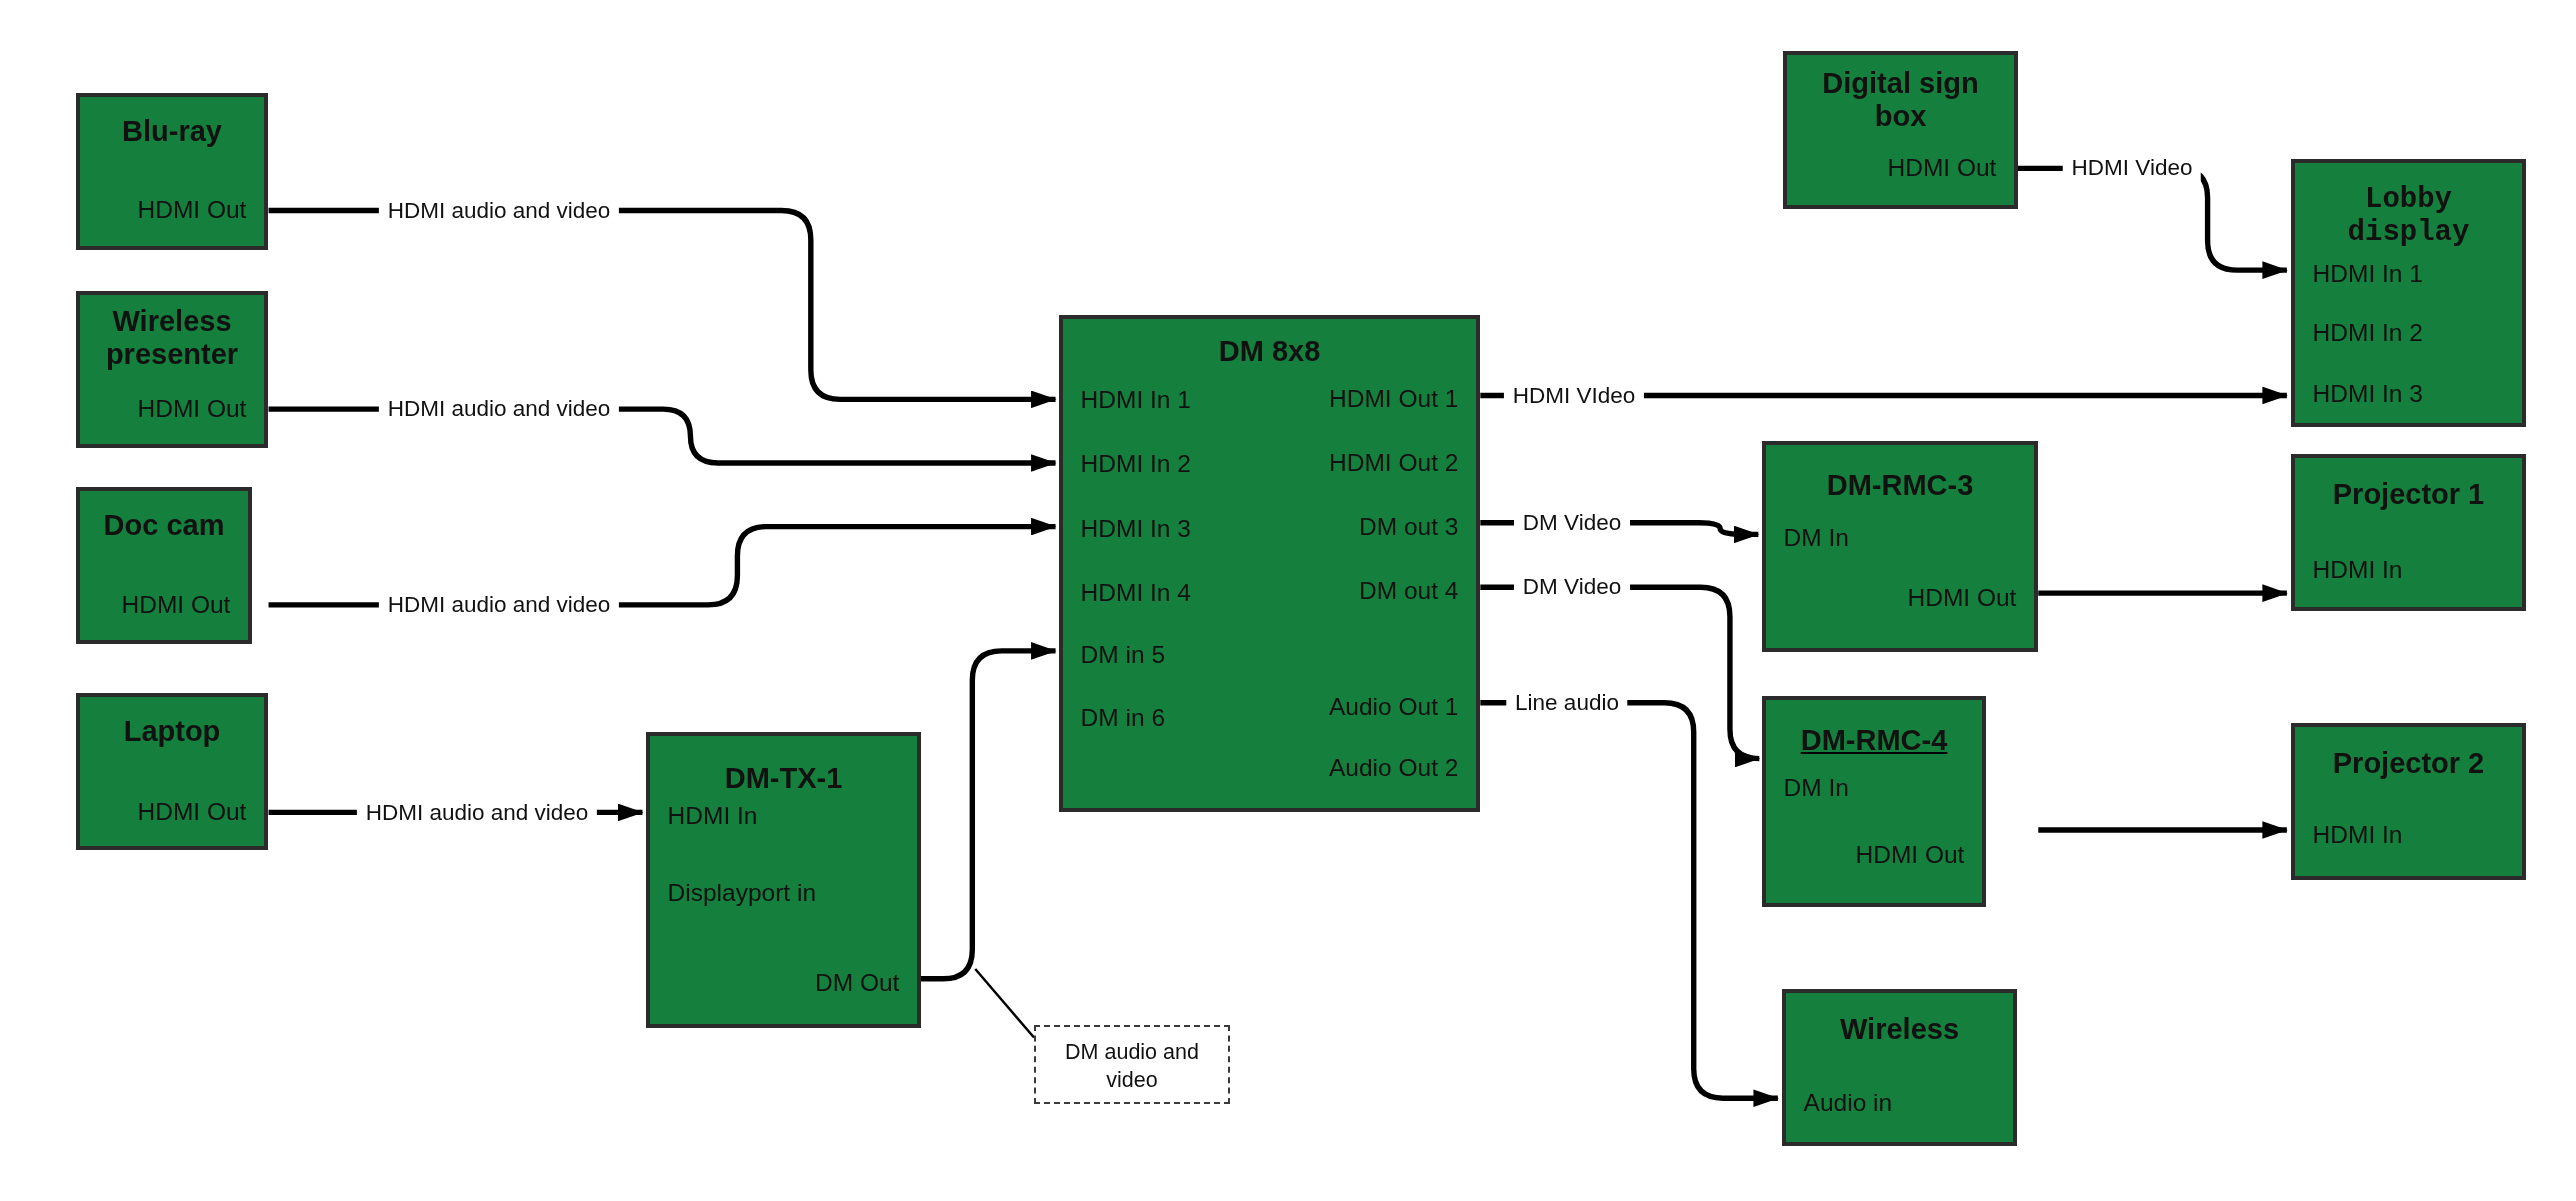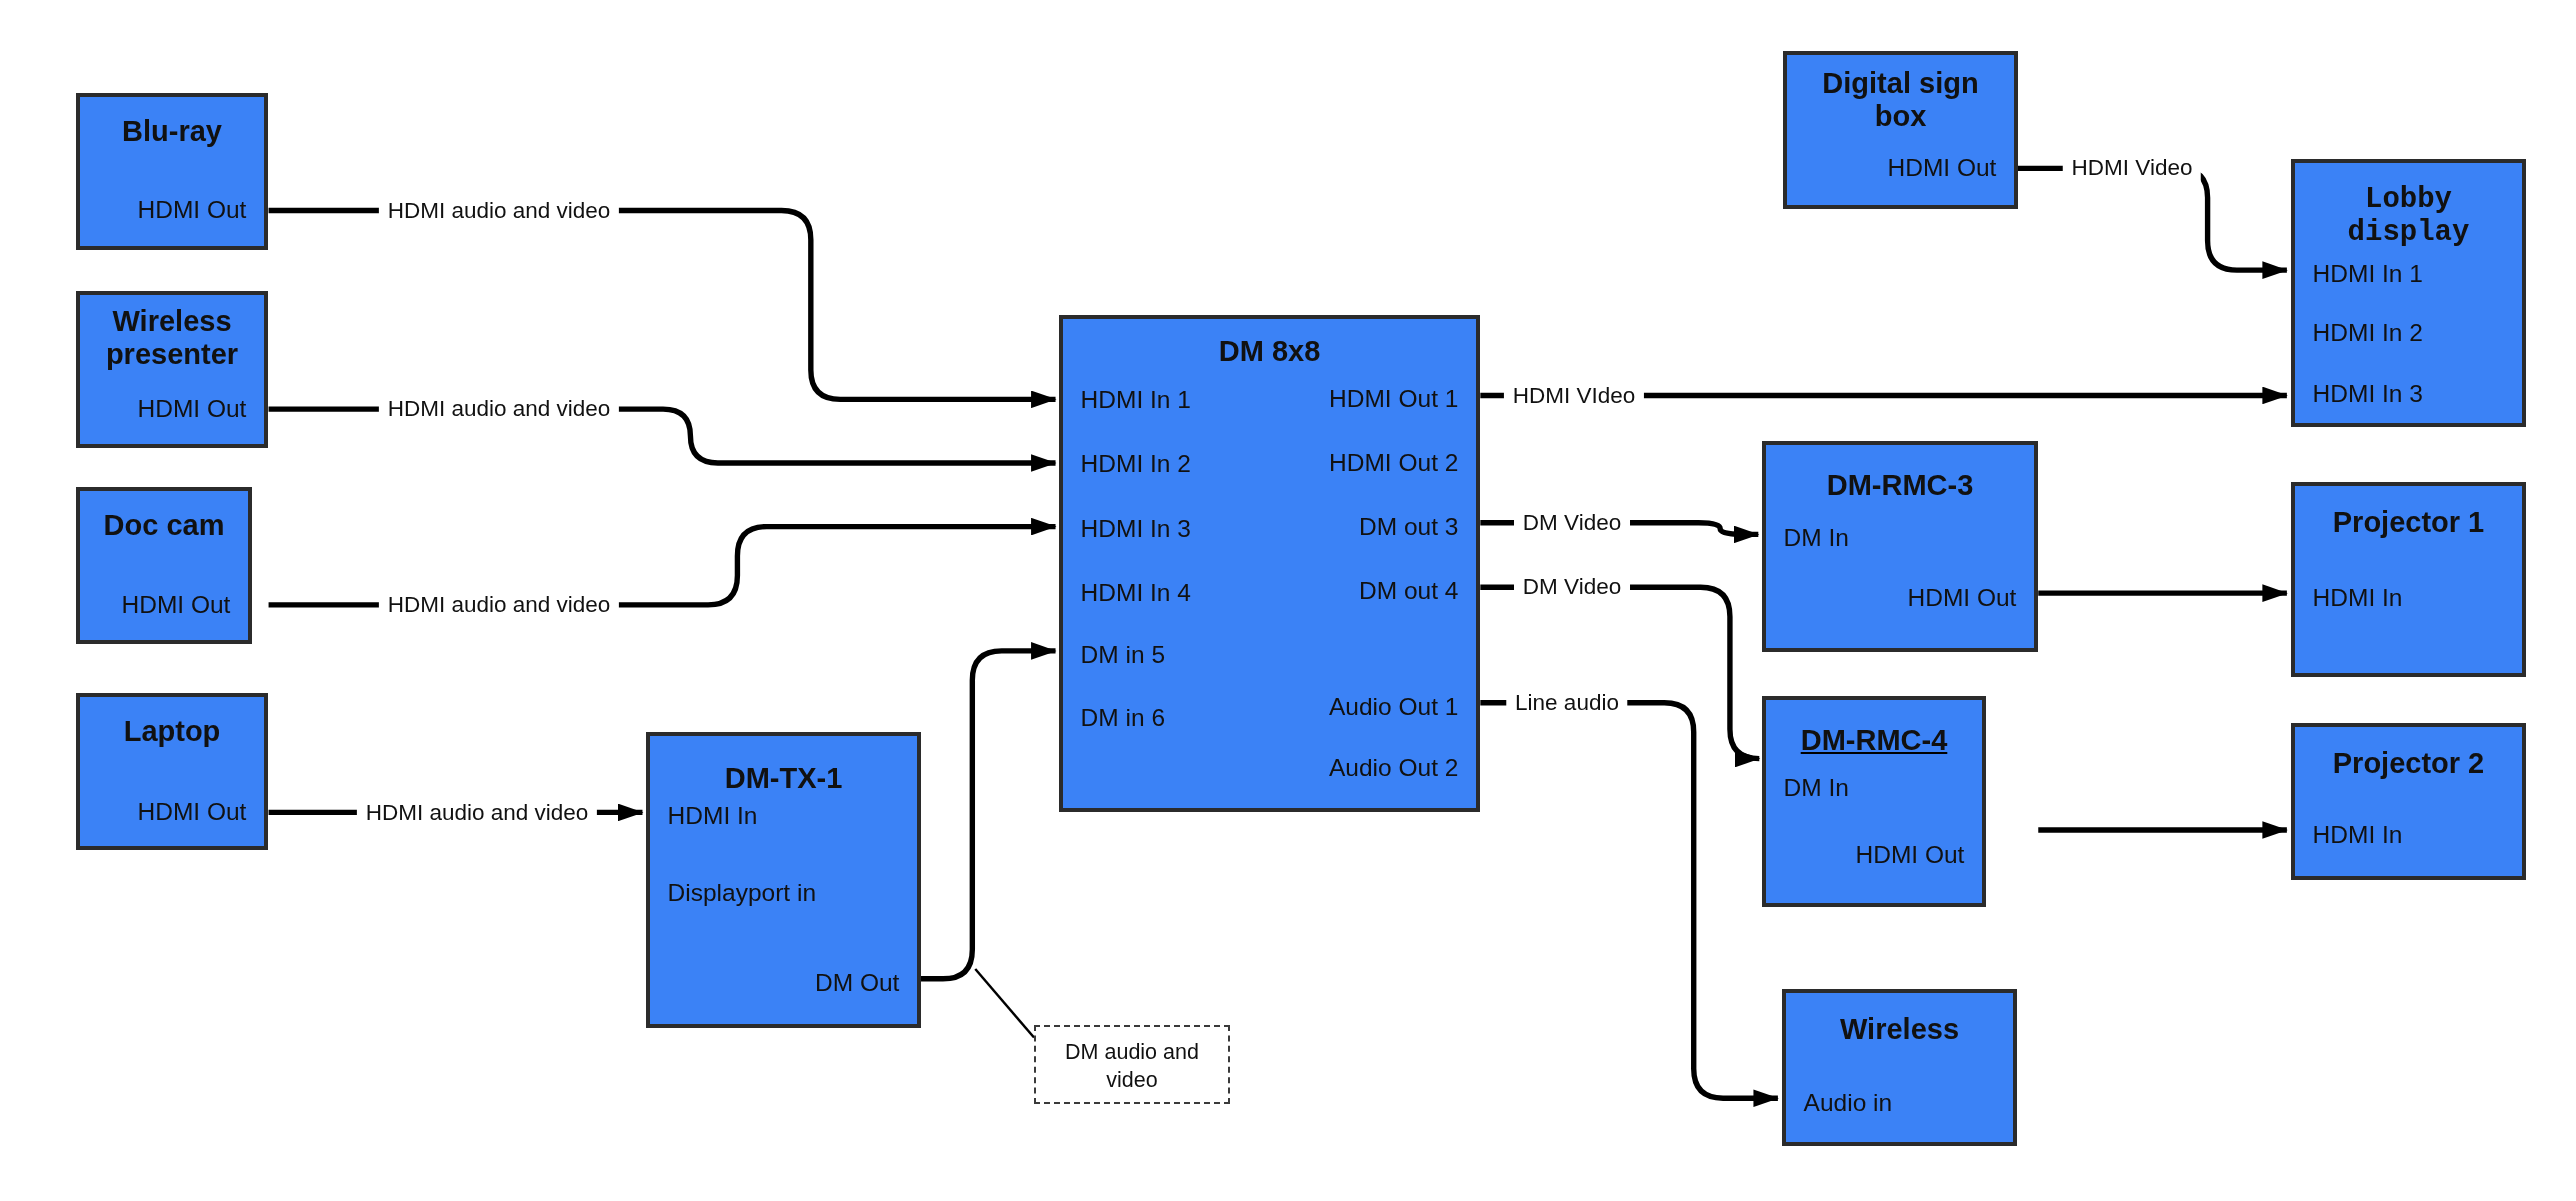"Digital sign box" .node { background: #3b82f6 -> #15803d }
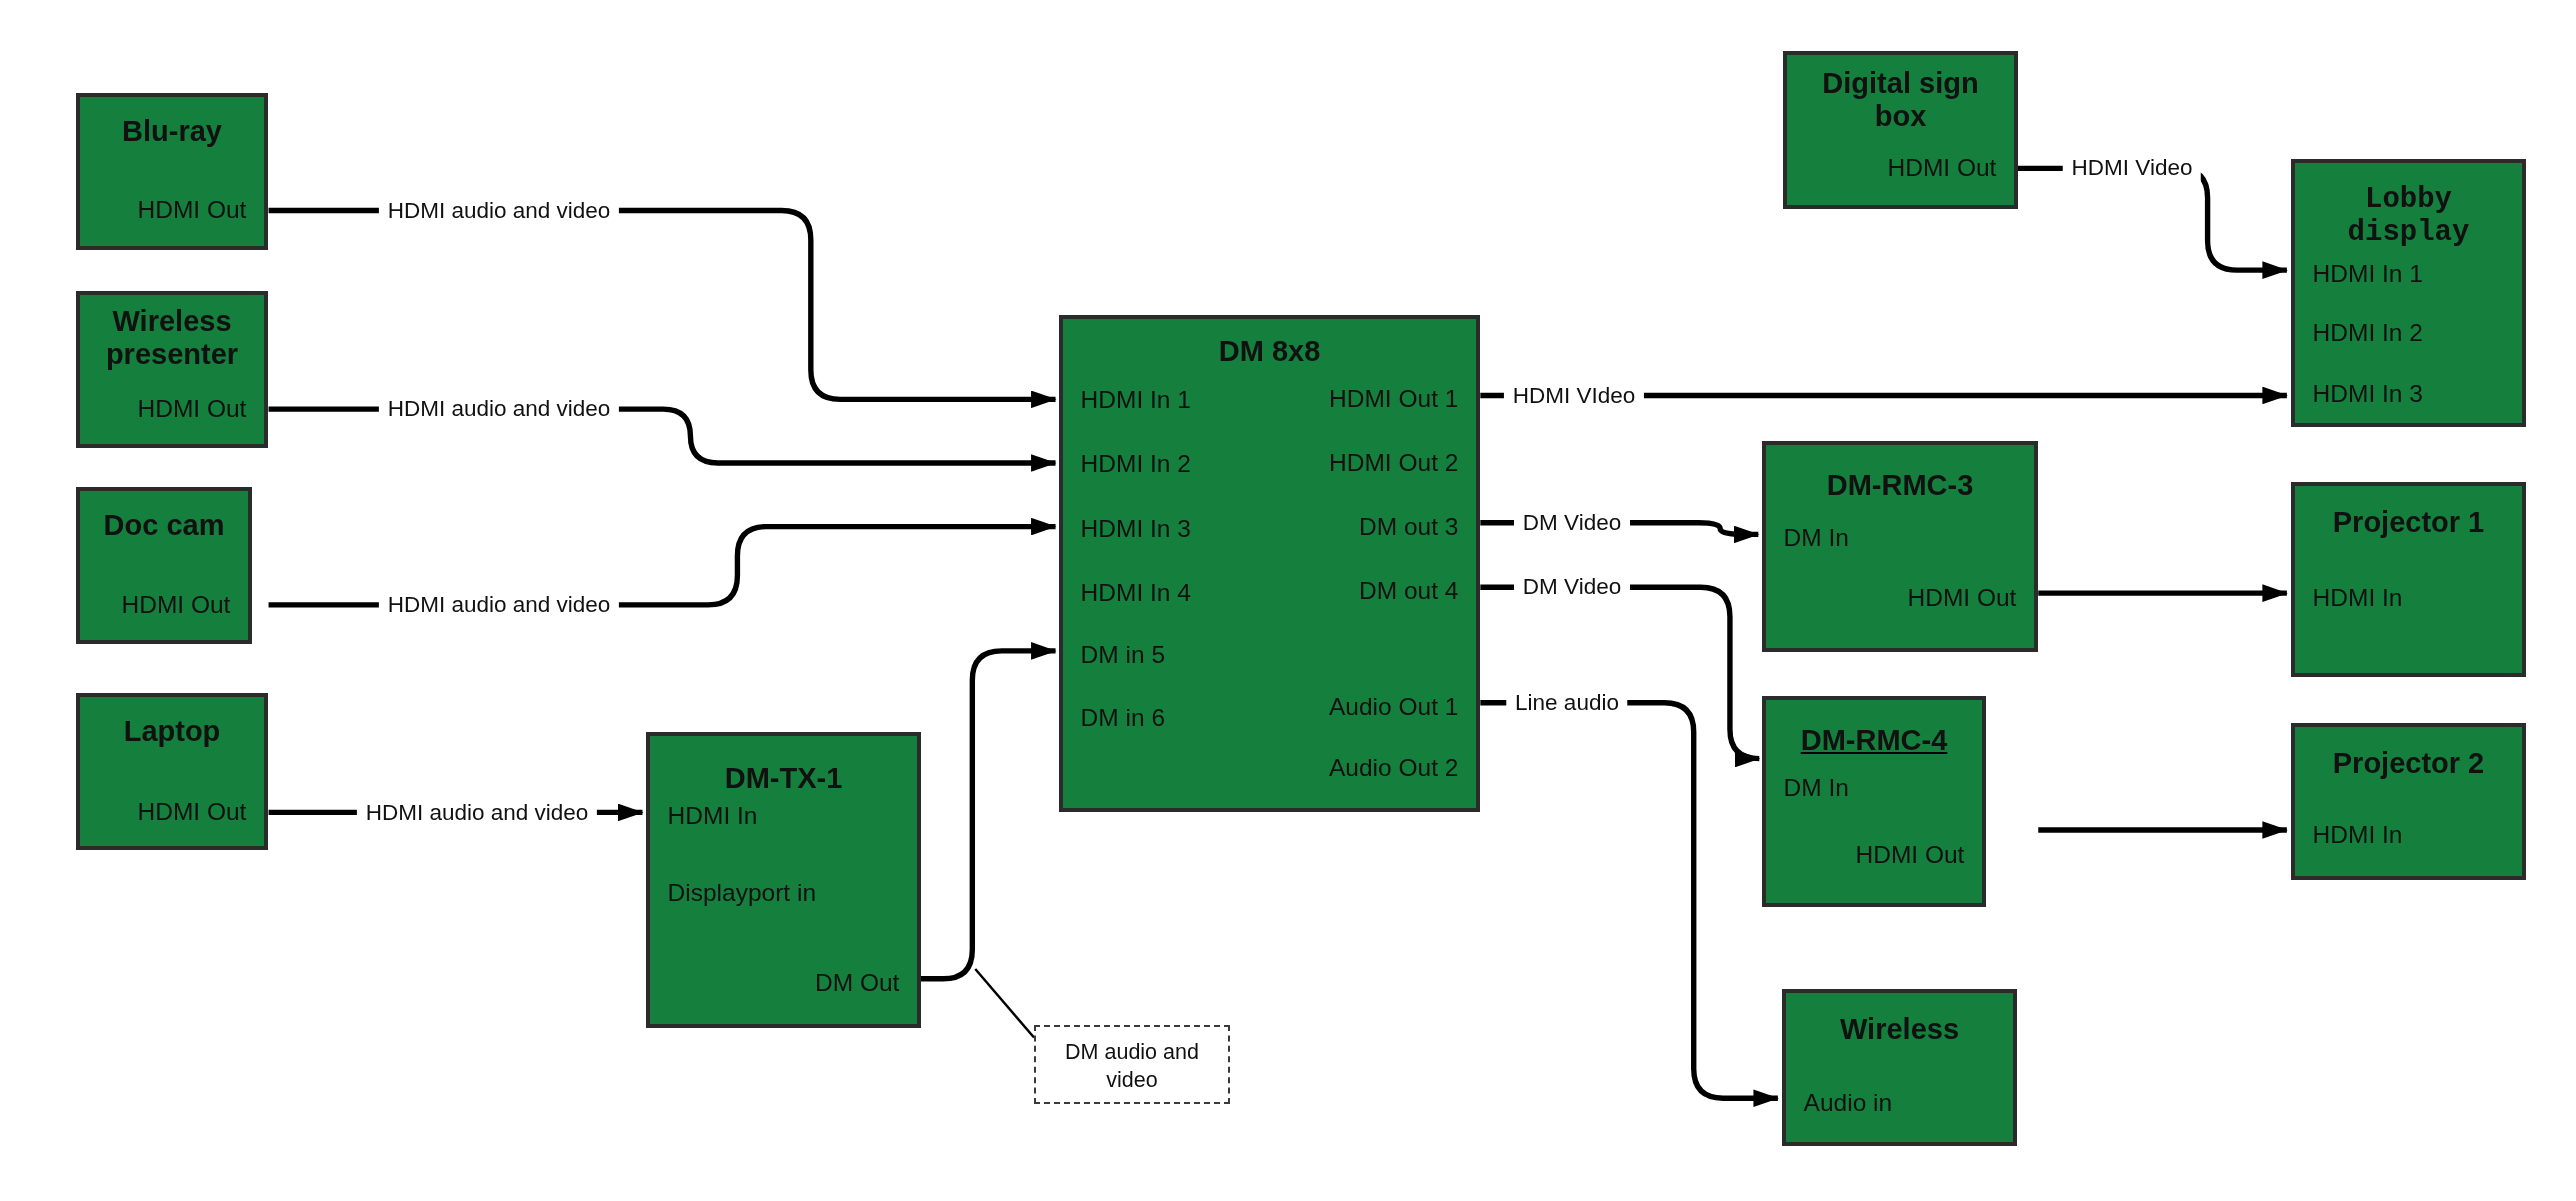"Projector 1" div.node { height: 195px -> 157px; top: 482px -> 454px }
